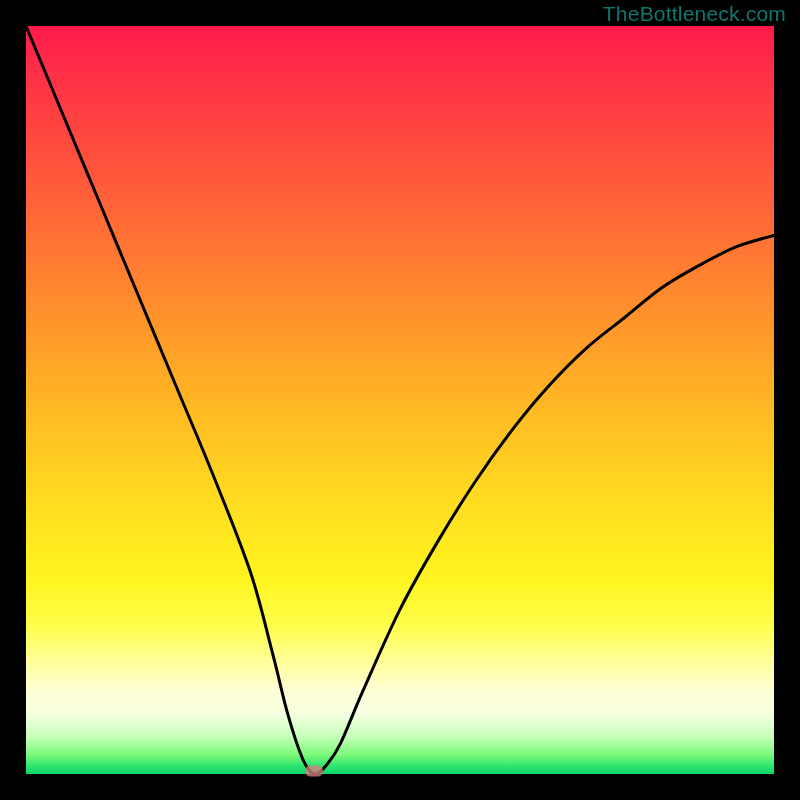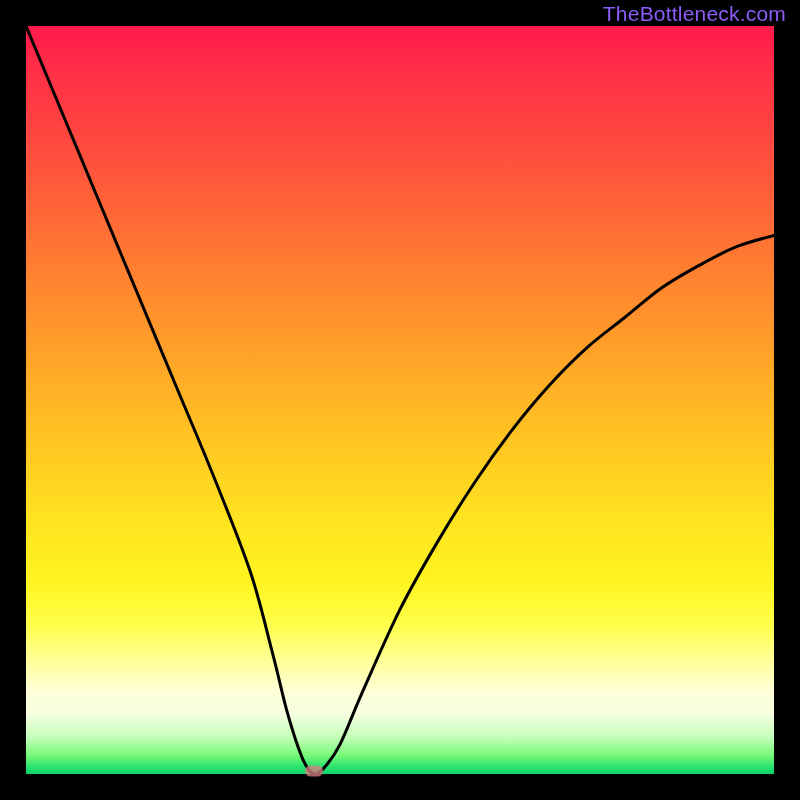"TheBottleneck.com" .watermark { color: #8b5cf6 -> #0f766e }
